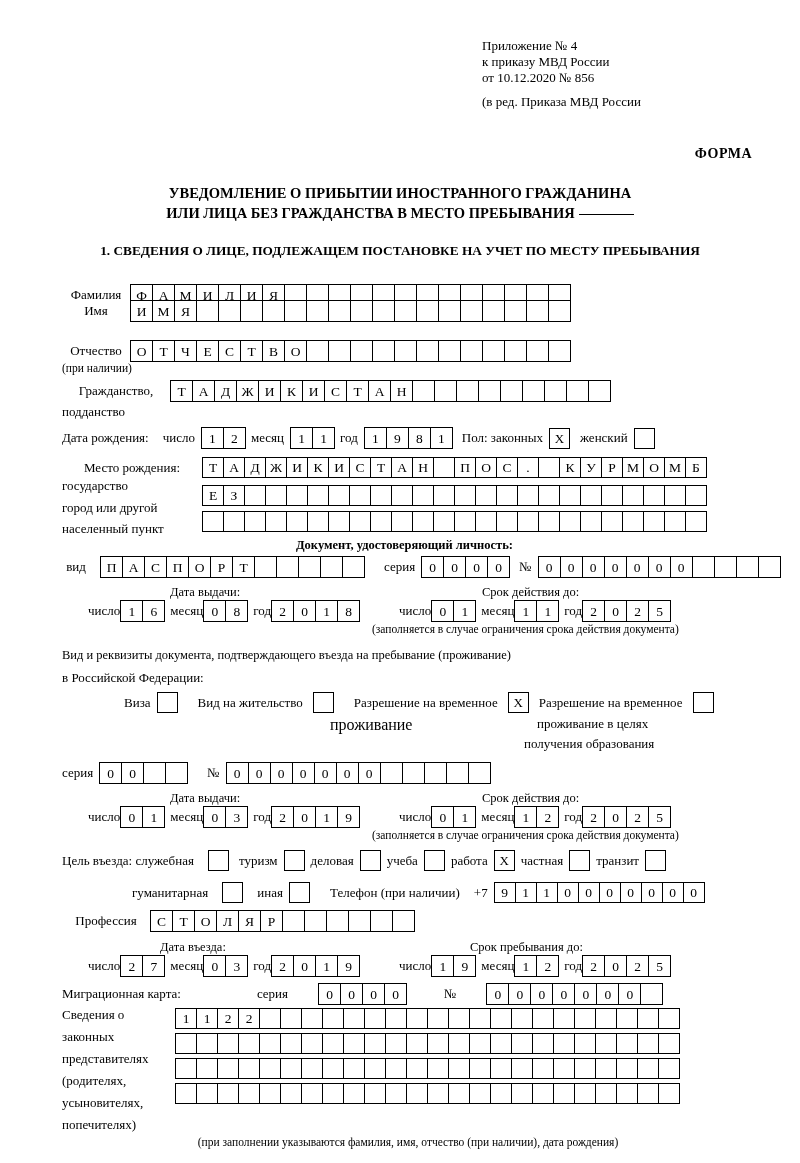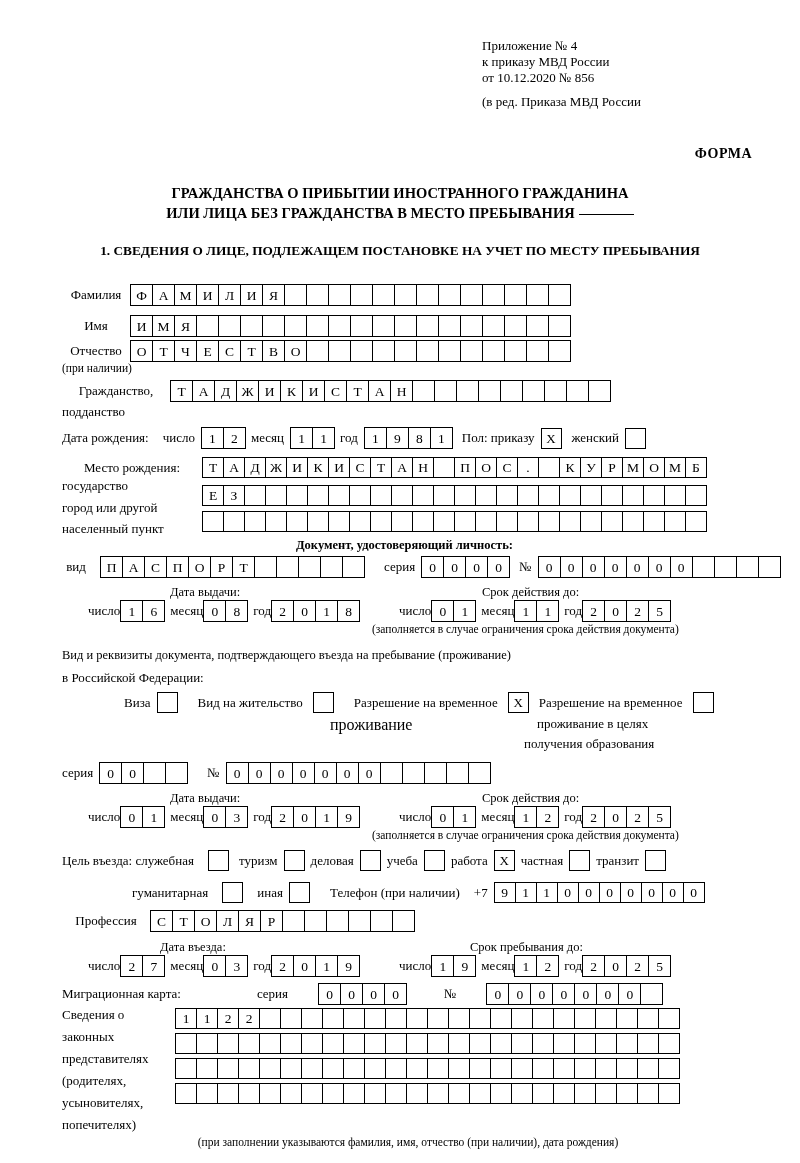"ГРАЖДАНСТВА О ПРИБЫТИИ ИНОСТРАННОГО" div { text: ГРАЖДАНСТВА -> УВЕДОМЛЕНИЕ }
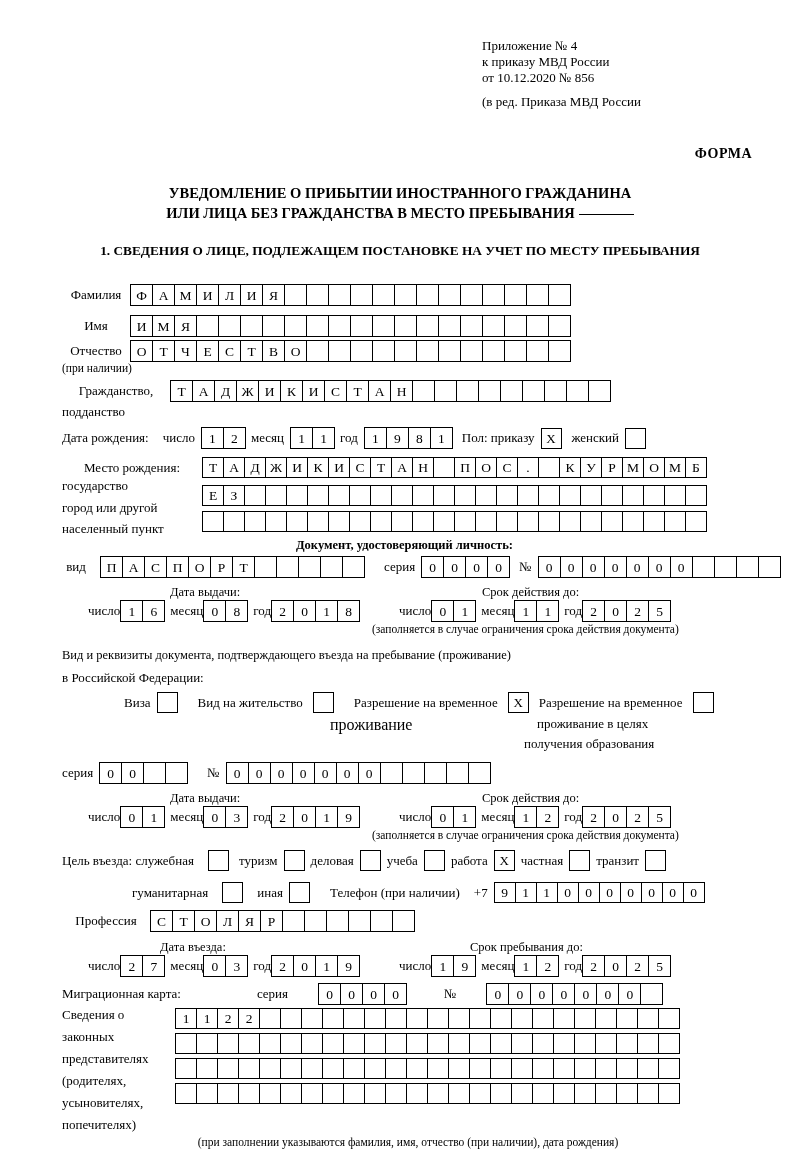"Имя" div.row { top: 315px -> 300px }
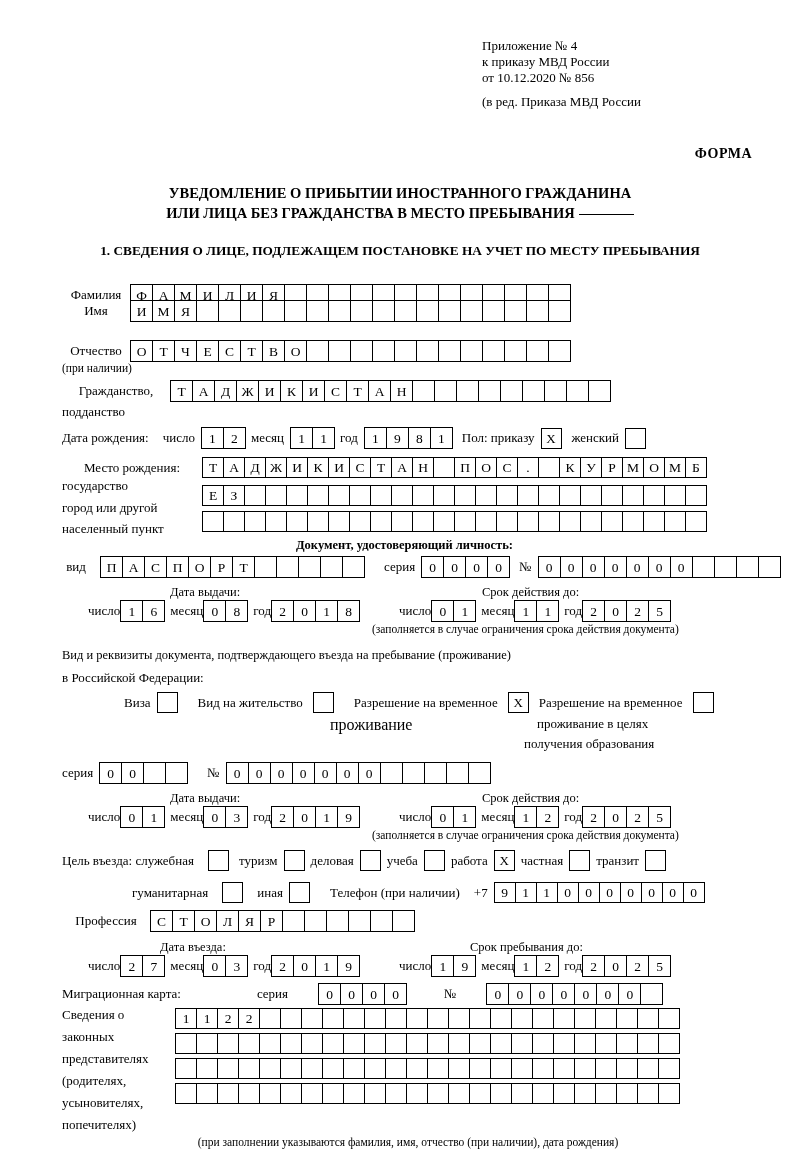"Пол: приказу" span.lbl { text: приказу -> законных }
